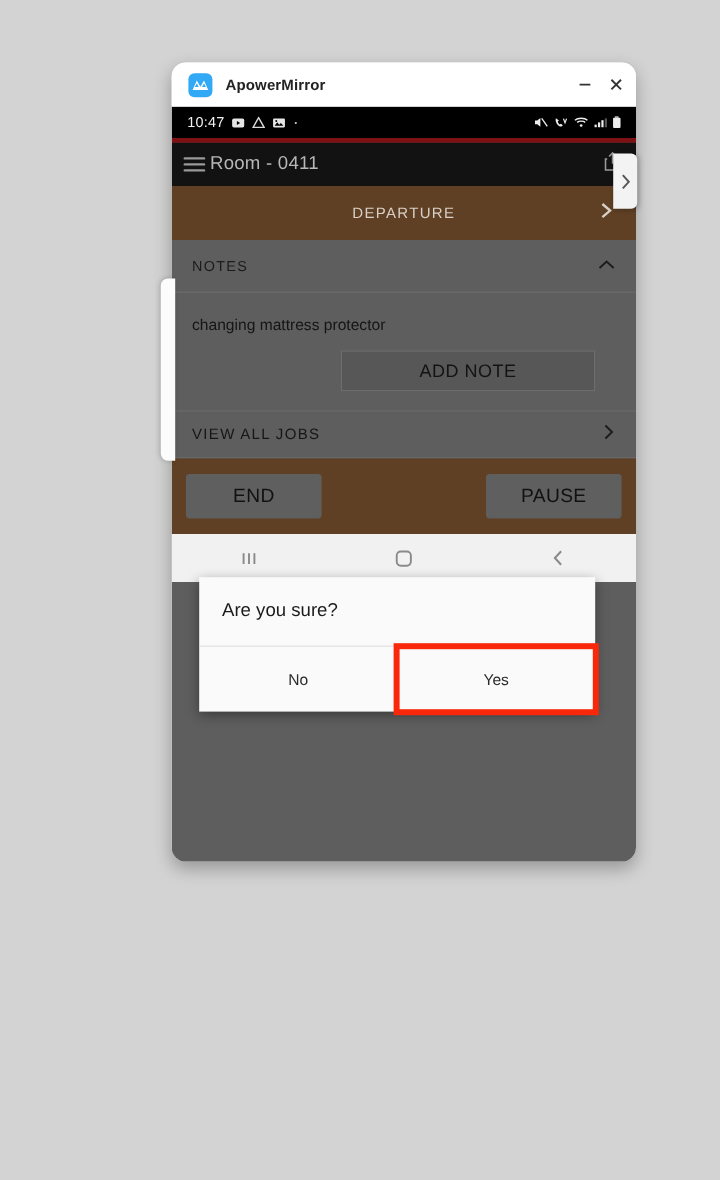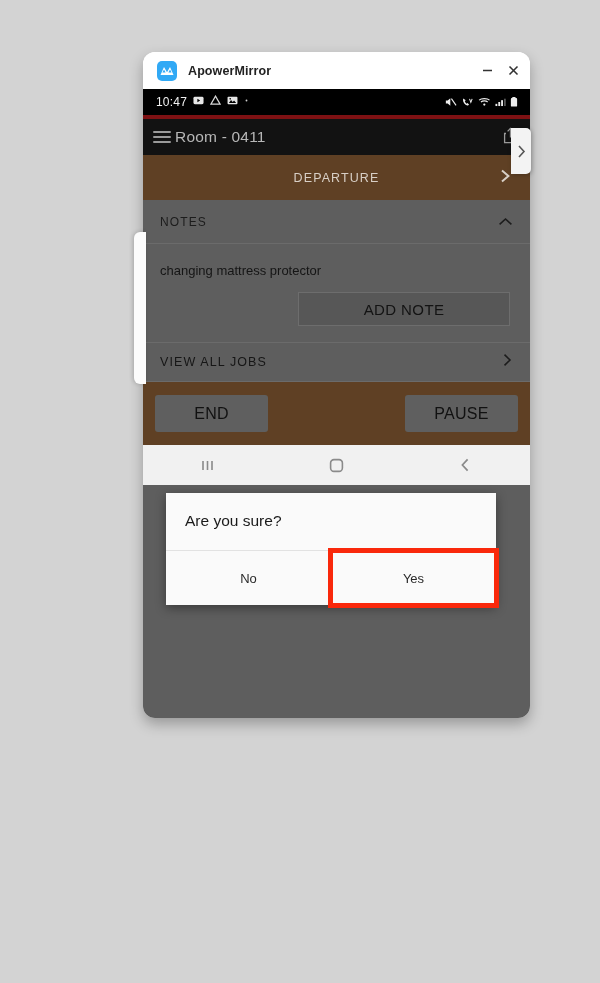"10:47" .sb-left { align-items: flex-start -> center }
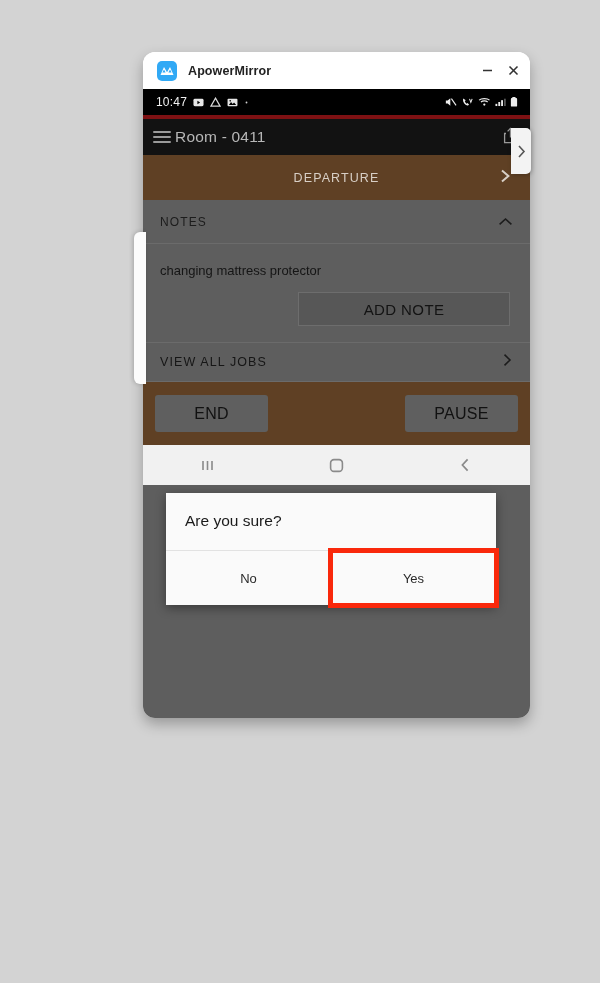"ADD NOTE" .addnote-row { padding: 14px 20px 16px 18px -> 14px 34px 16px 18px }
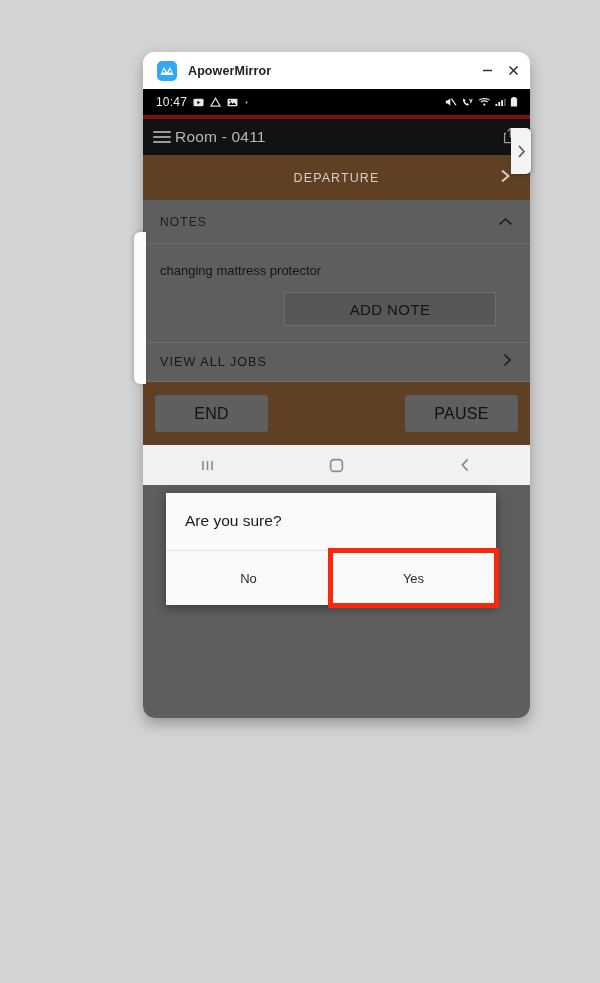"Are you sure?" .dialog { top: 404px -> 392px }
